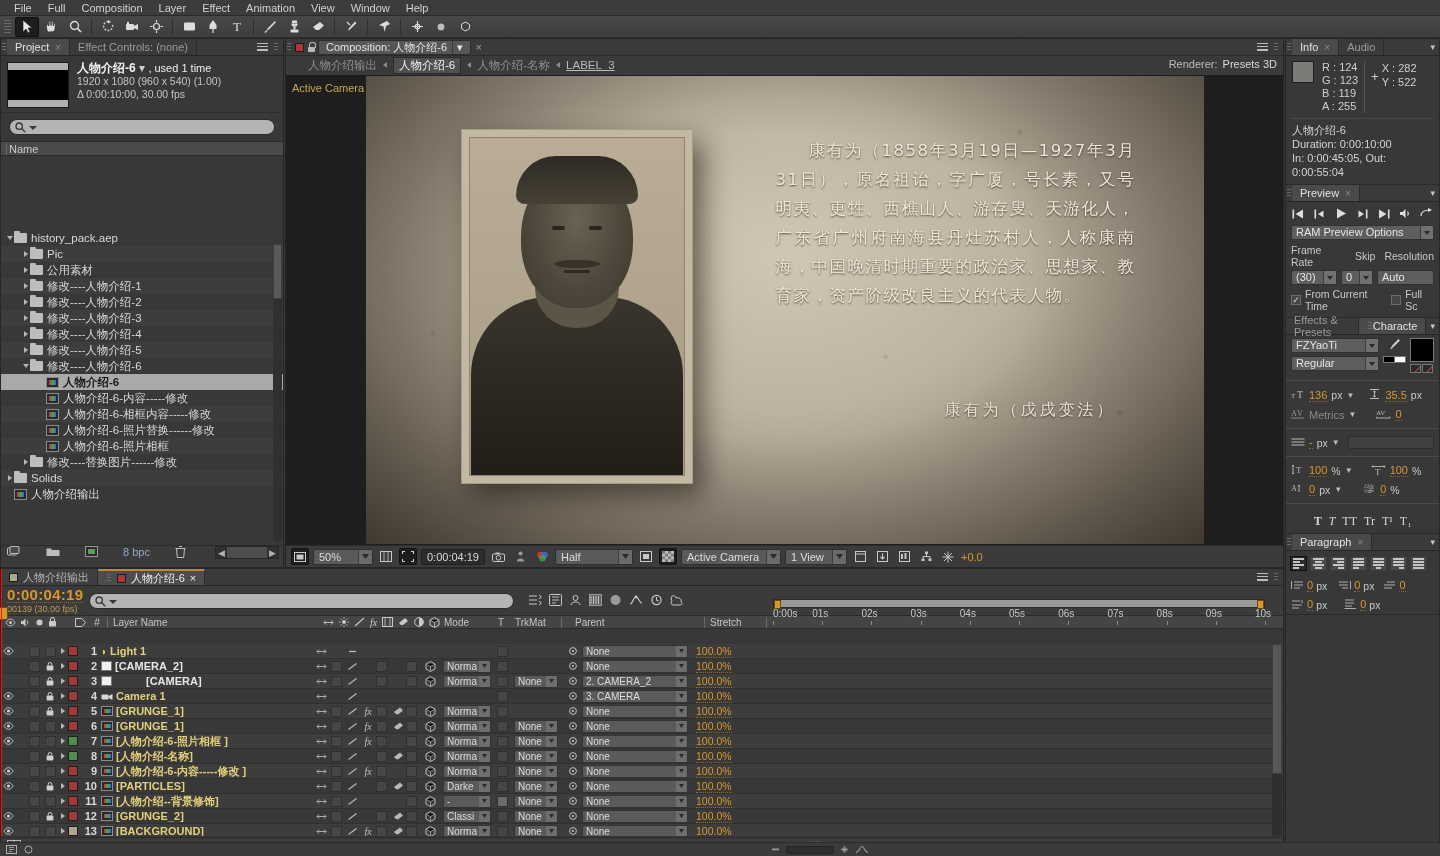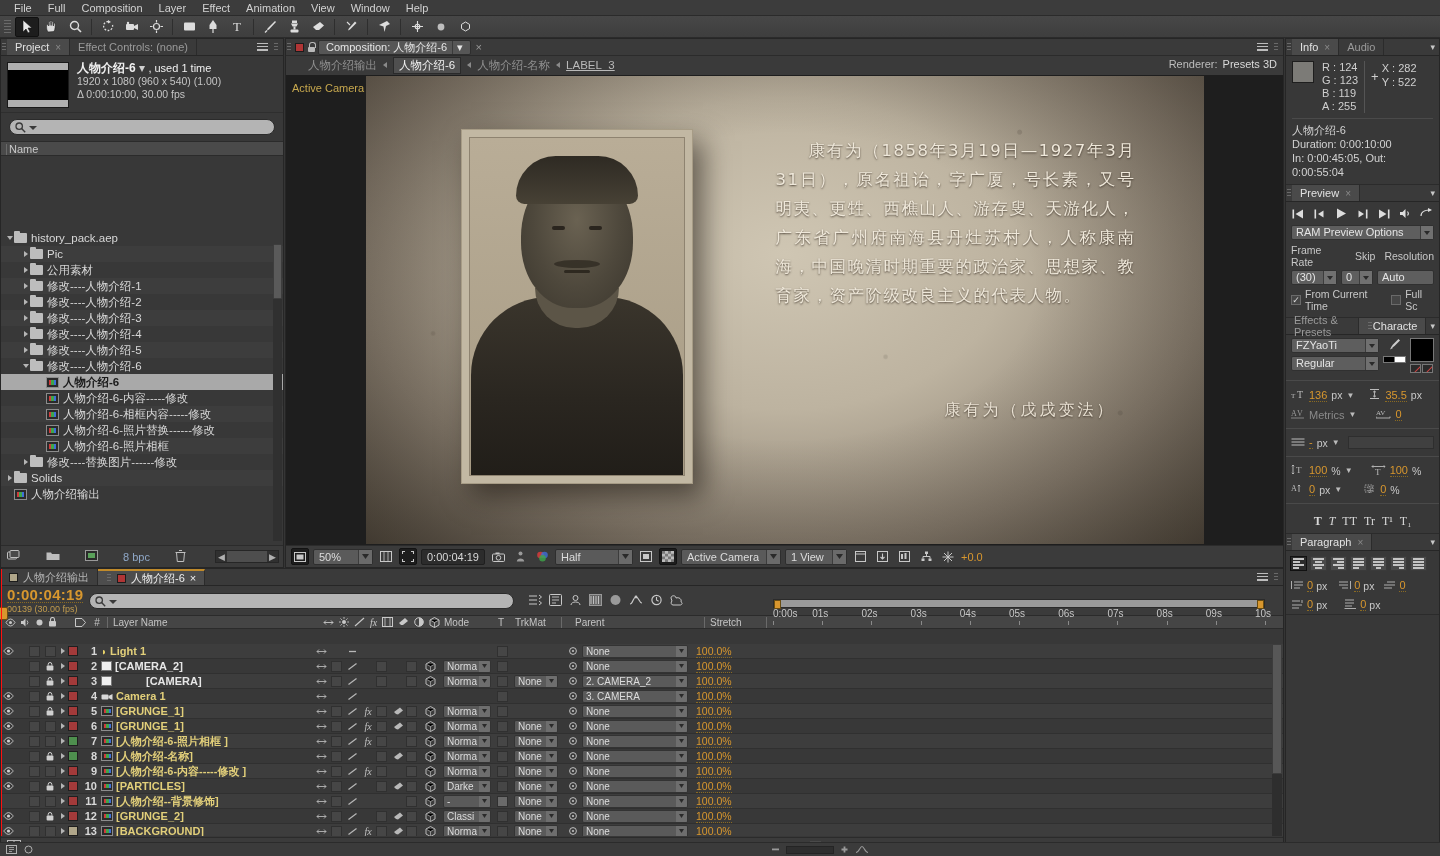"8 bpc" .proj-foot { align-items: center -> flex-start }
